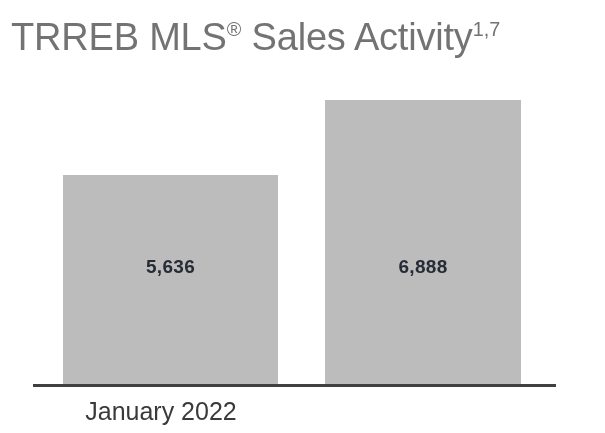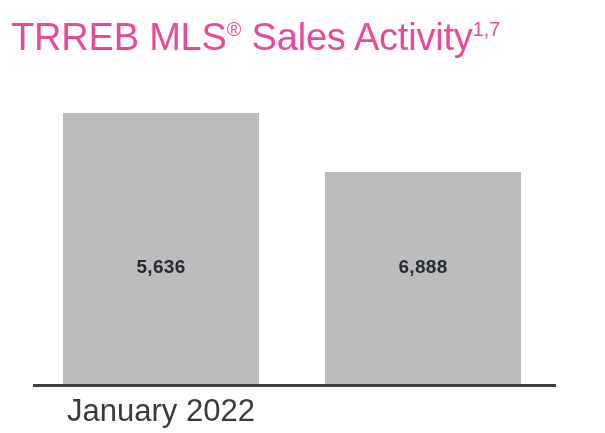"TRREB MLS® Sales Activity1,7" #chart-title { color: #ec4899 -> #737373 }
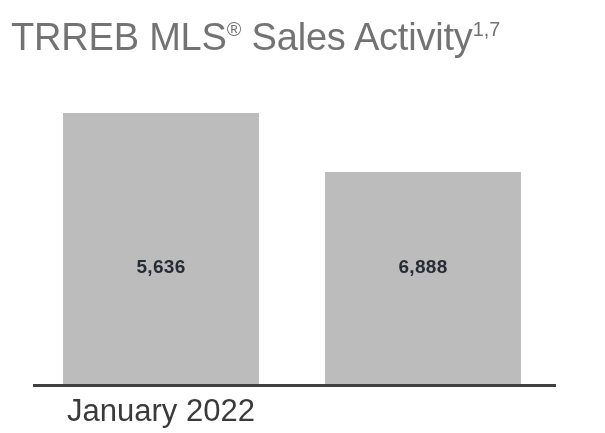"5,636" .bar-column.col-0 .bar-rect { height: 271px -> 209px; padding-left: none -> 19px }
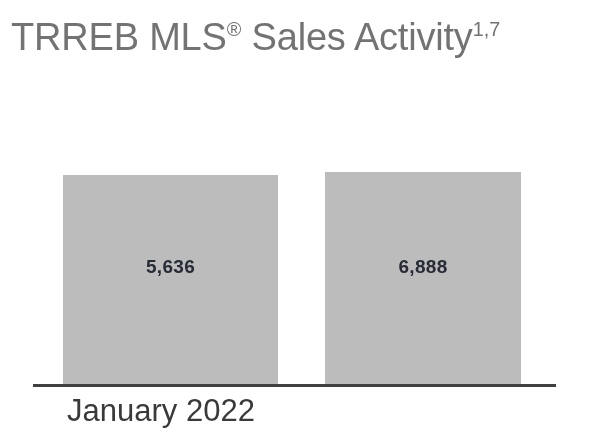"6,888" .bar-column.col-1 .bar-rect { height: 212px -> 284px }
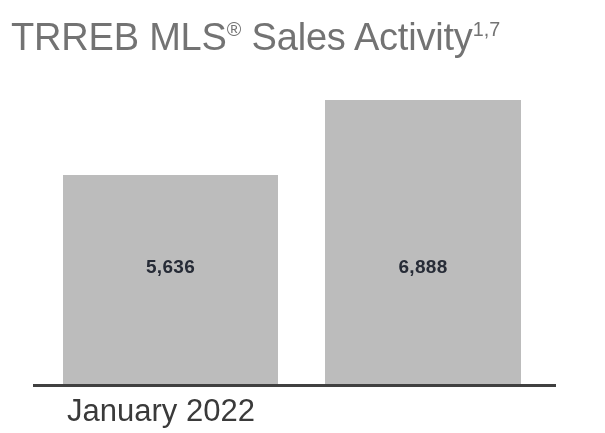"January 2022" .cat-label { font-size: 31px -> 25px }
